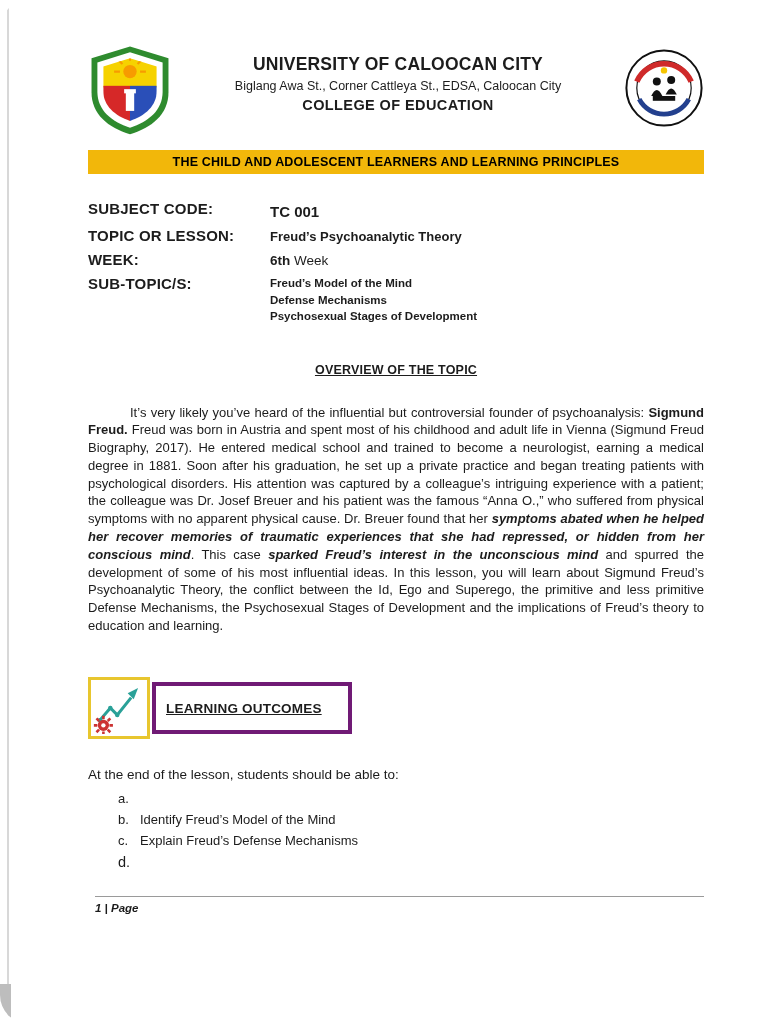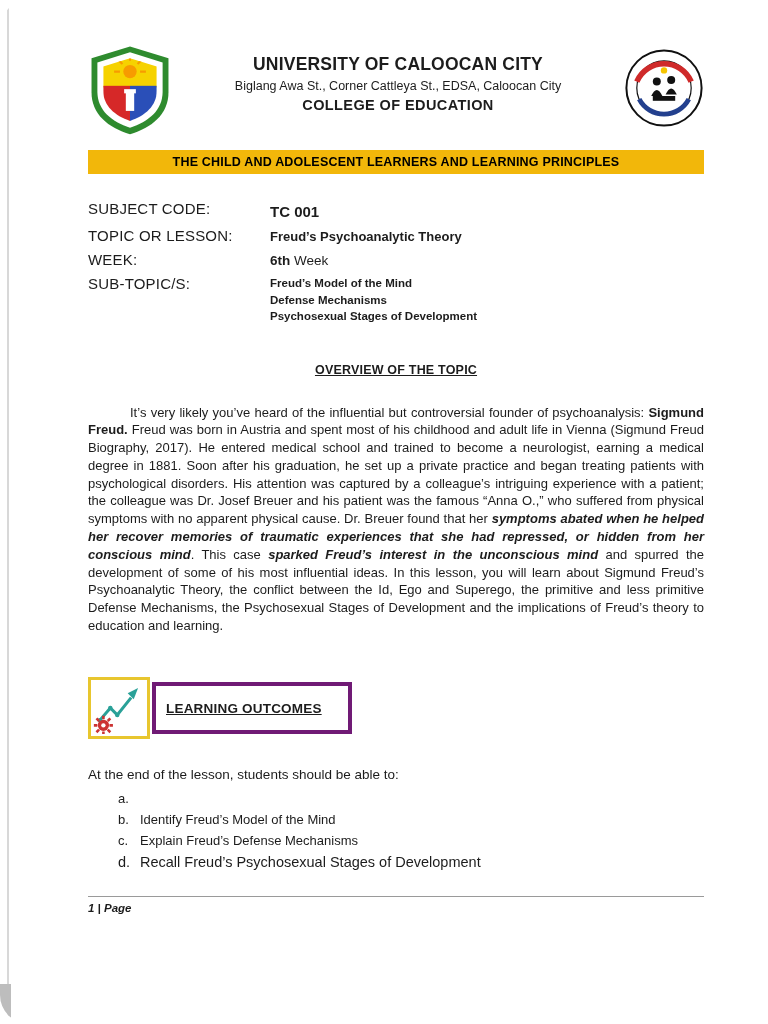"SUBJECT CODE:" .meta-label { font-weight: normal -> bold }
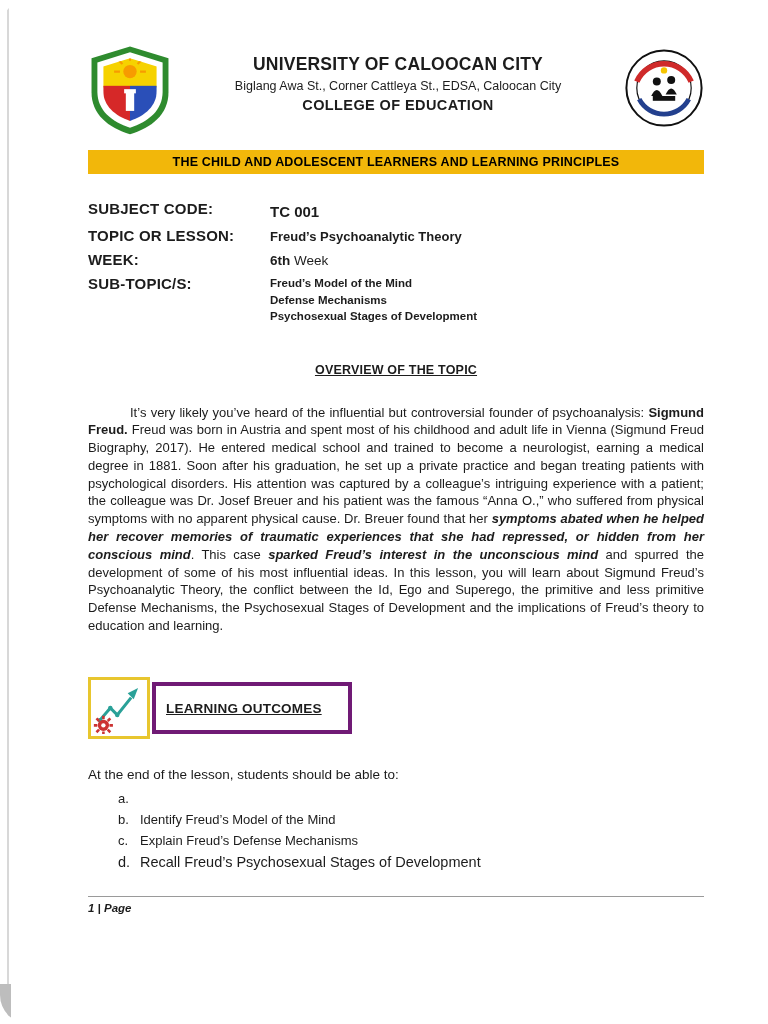"Recall Freud’s Psychosexual Stages of" span { html: <span>Recall Freud’s Psychosexual Stages of Development</span> -> none }
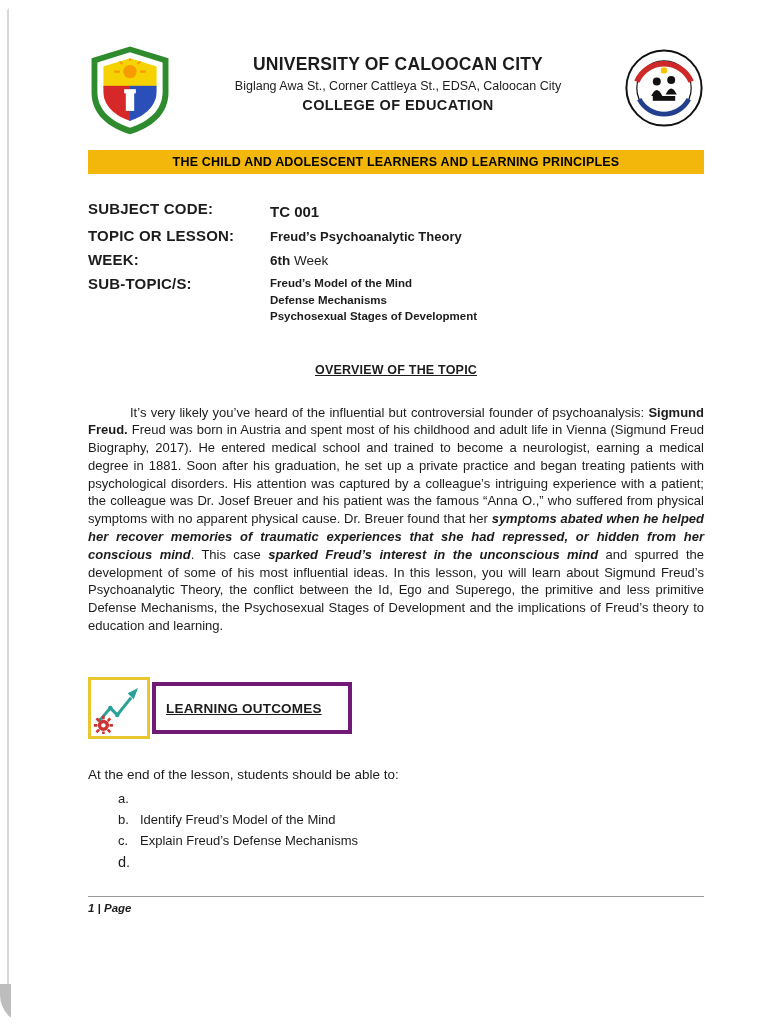"1 | Page" .footer { left: 88px -> 95px }
